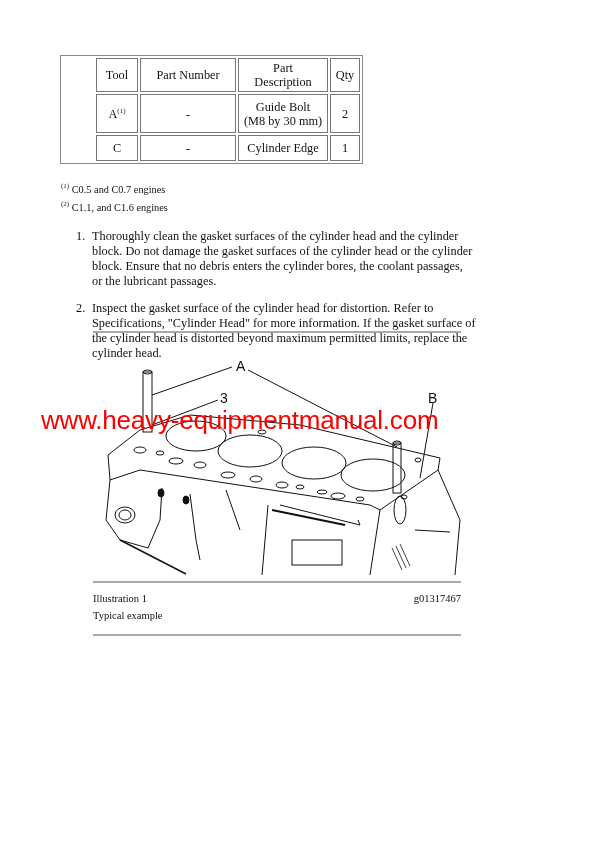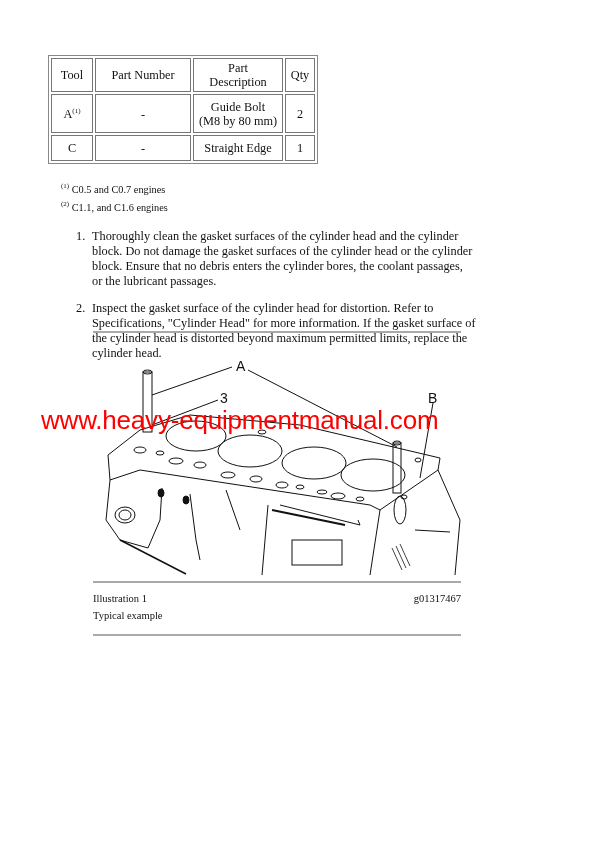"Tool" .tools-table { left: 48px -> 60px; padding-left: none -> 33px }
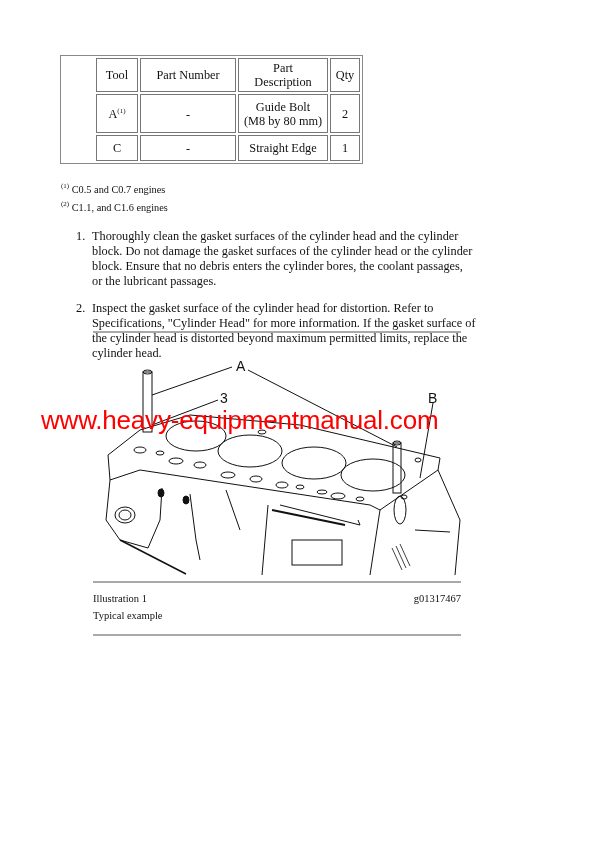"(M8 by 80 mm)" div { text: 80 -> 30 }
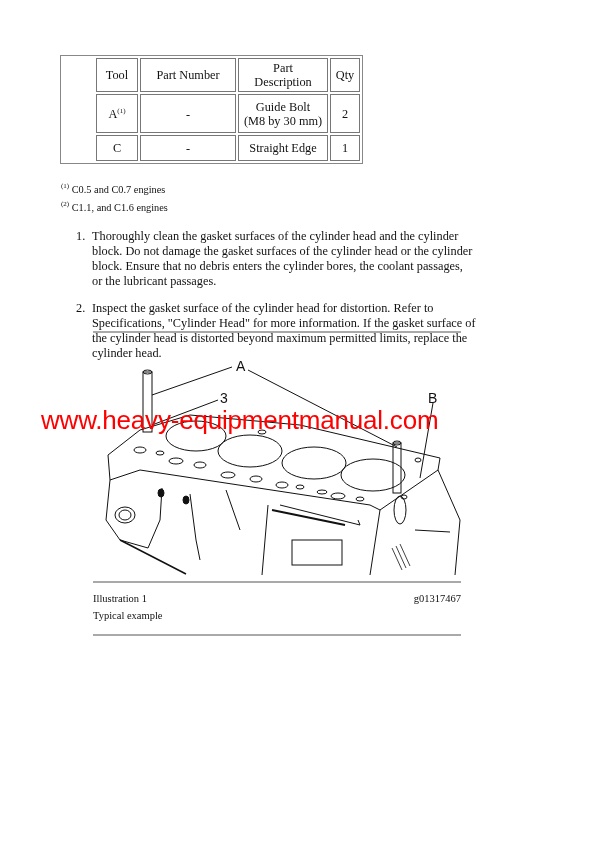"Straight Edge" td { text: Straight -> Cylinder }
